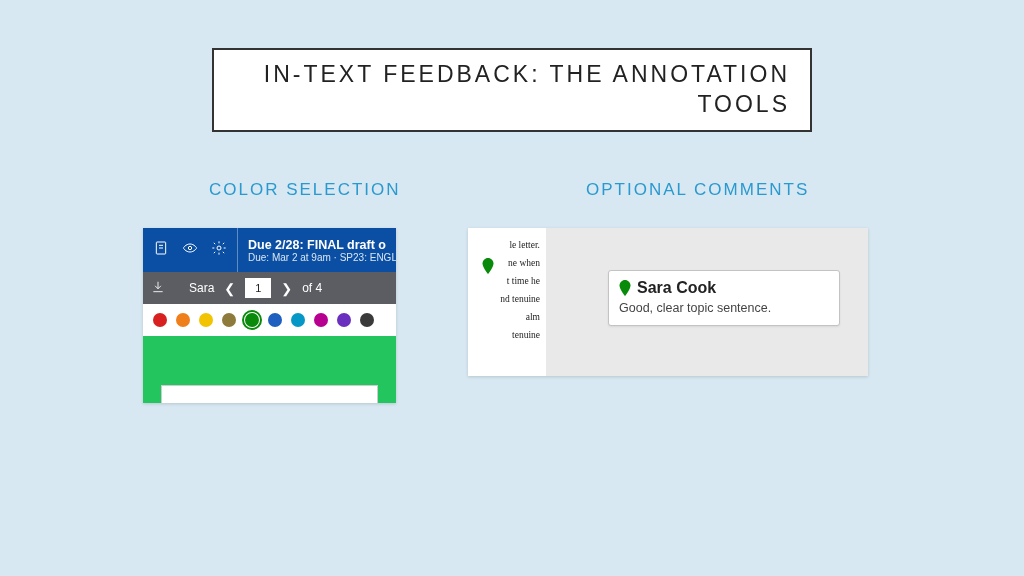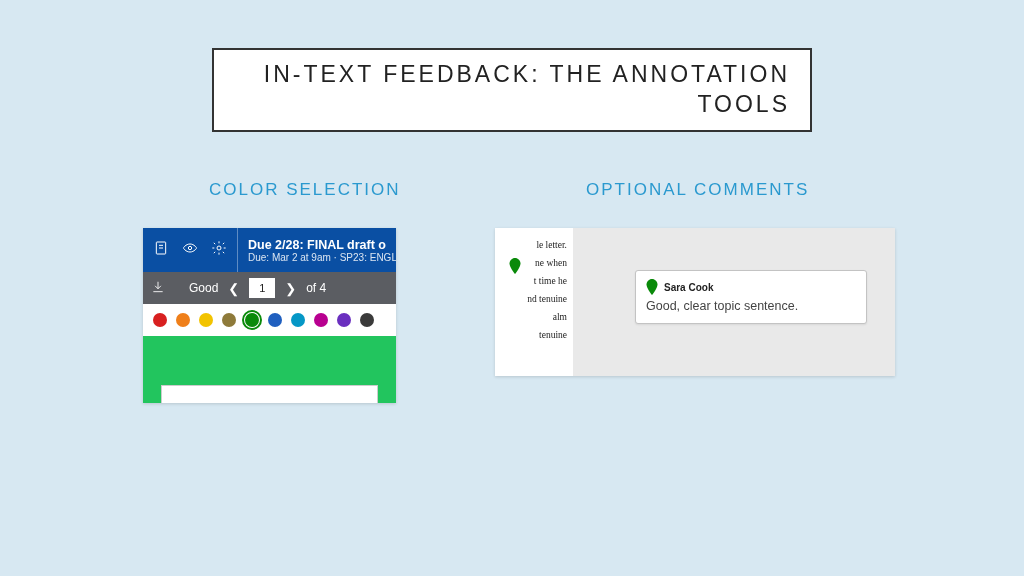"le letter." .panel-right { left: 495px -> 468px }
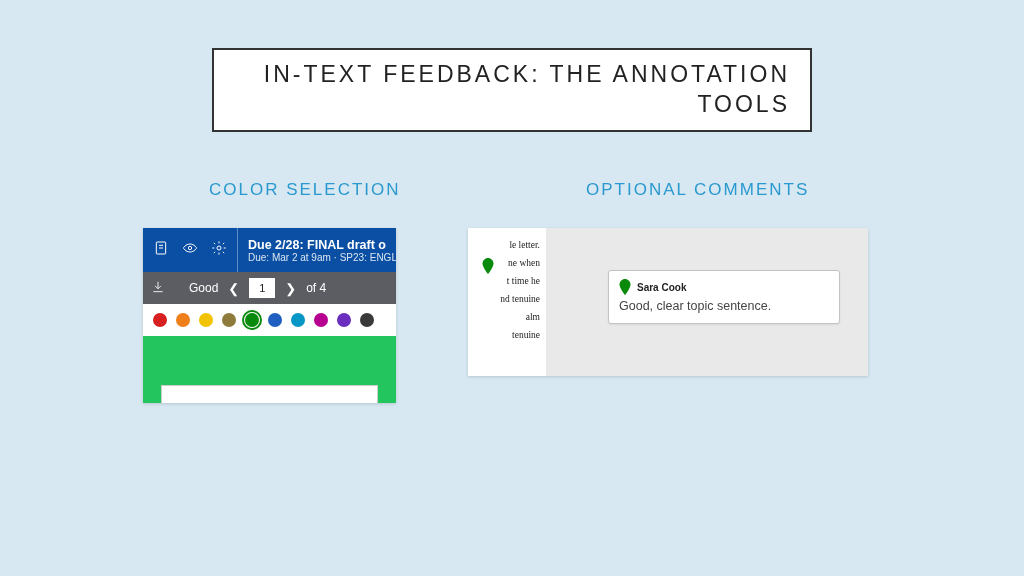"Good" span.page-label { text: Good -> Sara }
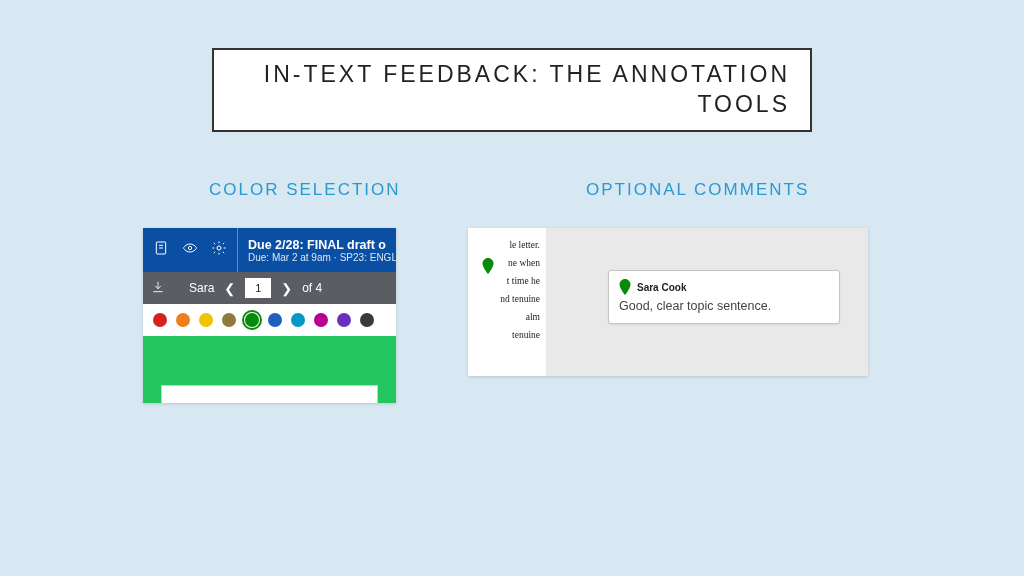"Sara Cook" .cc-name { font-size: 10px -> 16px }
